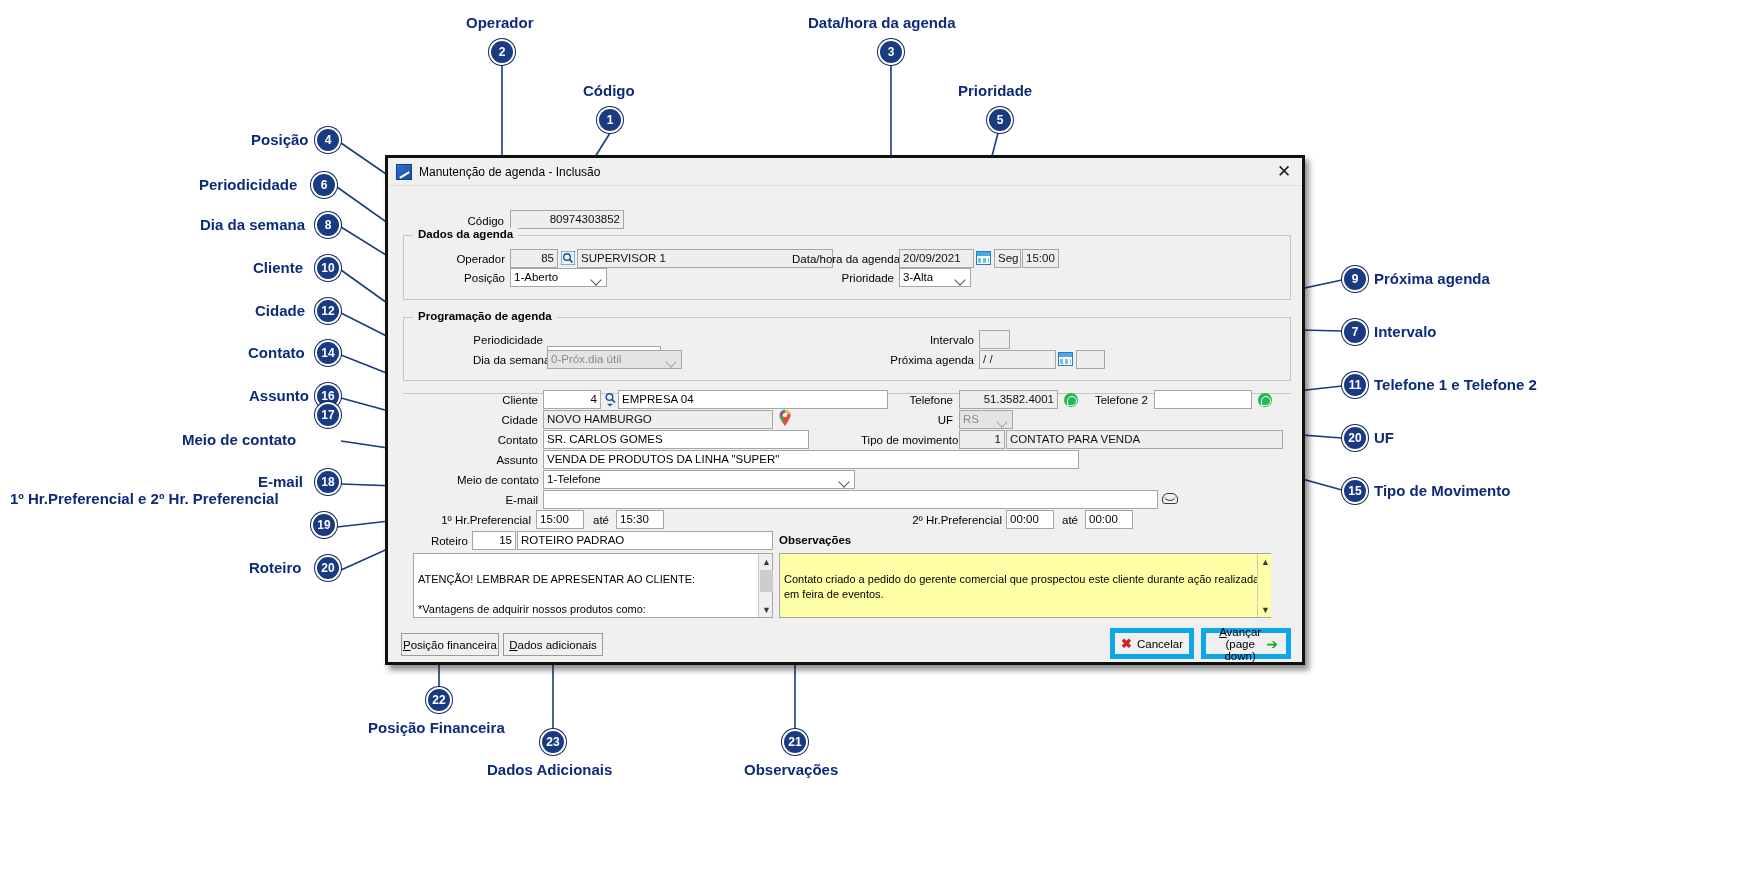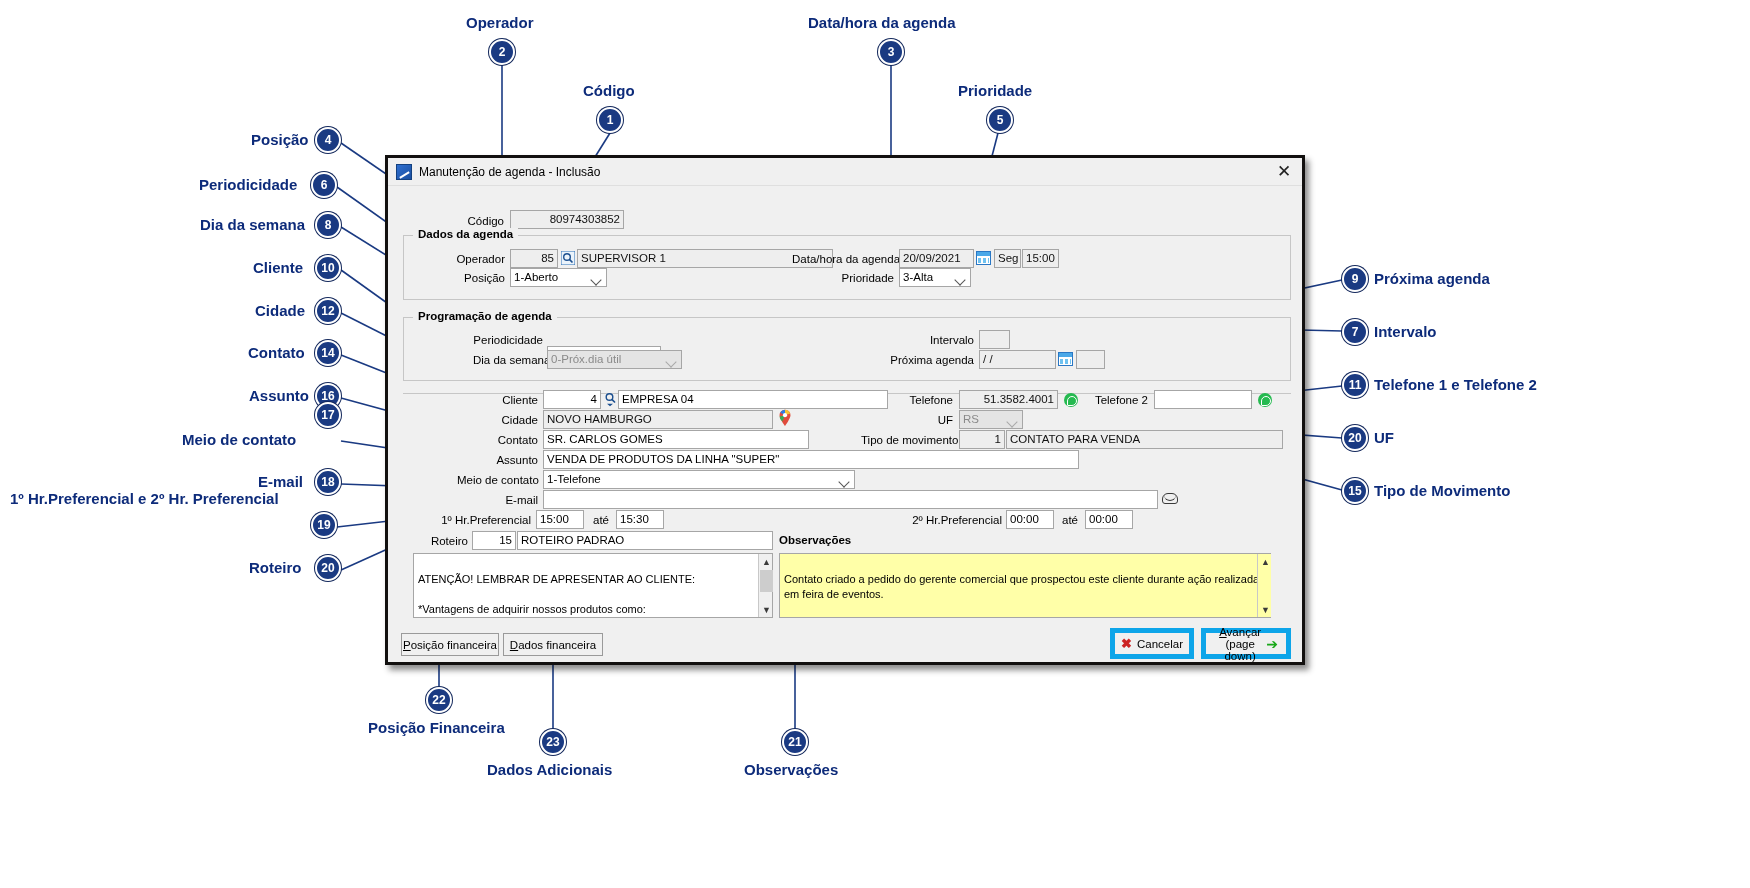"RS" div.combo { width: 64px -> 54px }
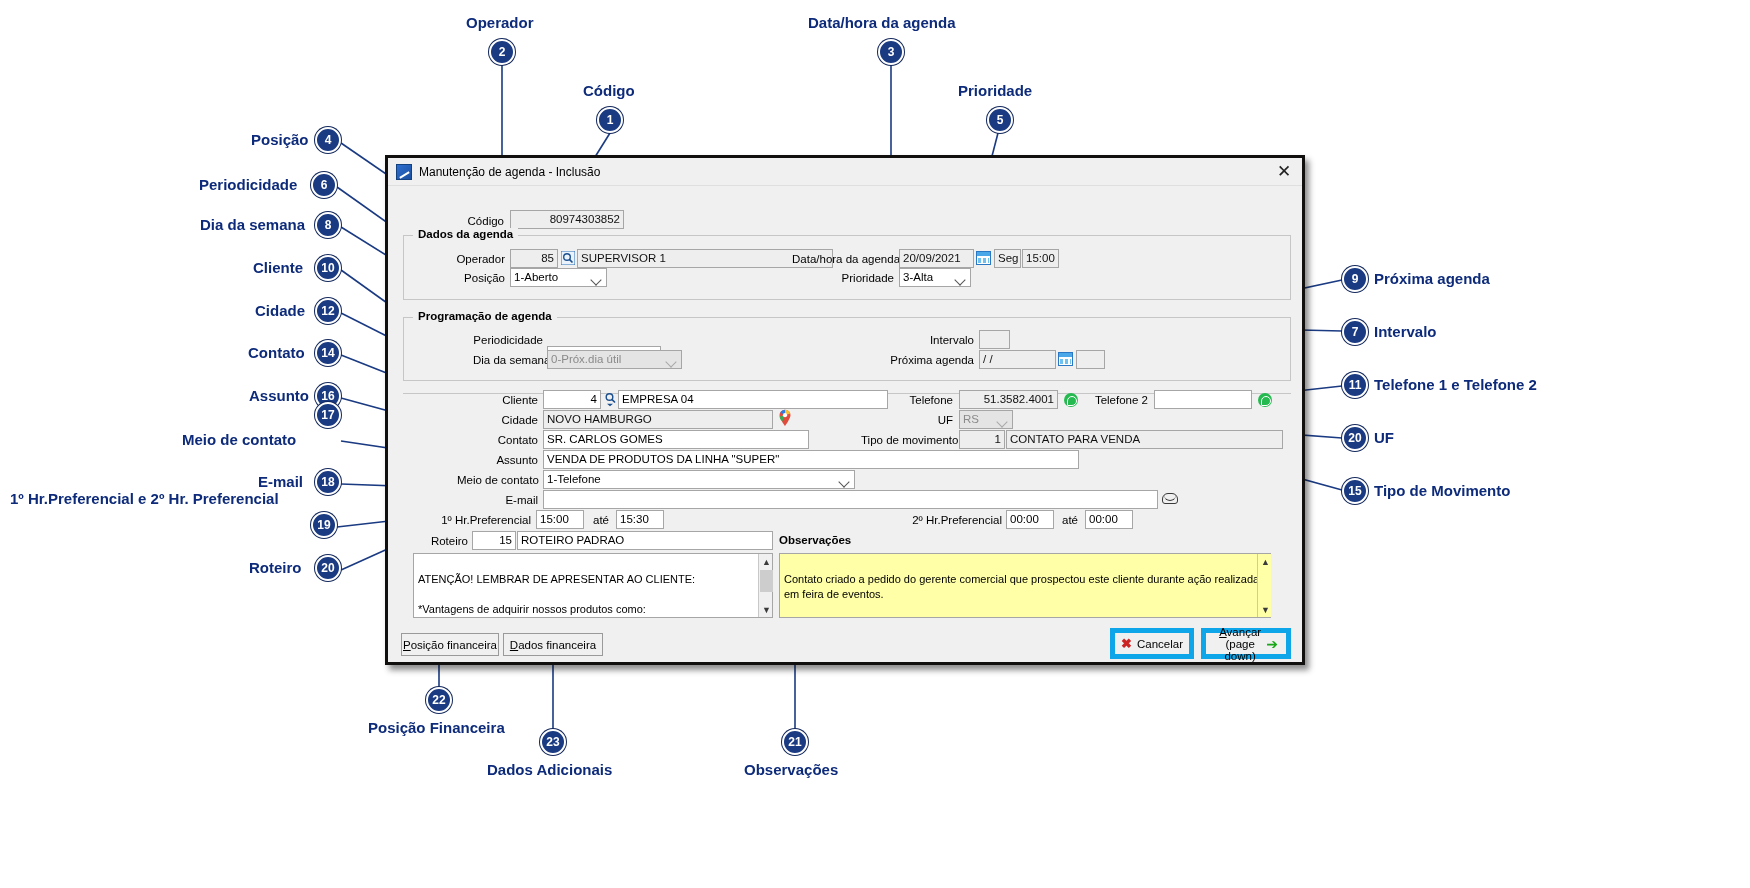"ados financeira" span { text: financeira -> adicionais }
